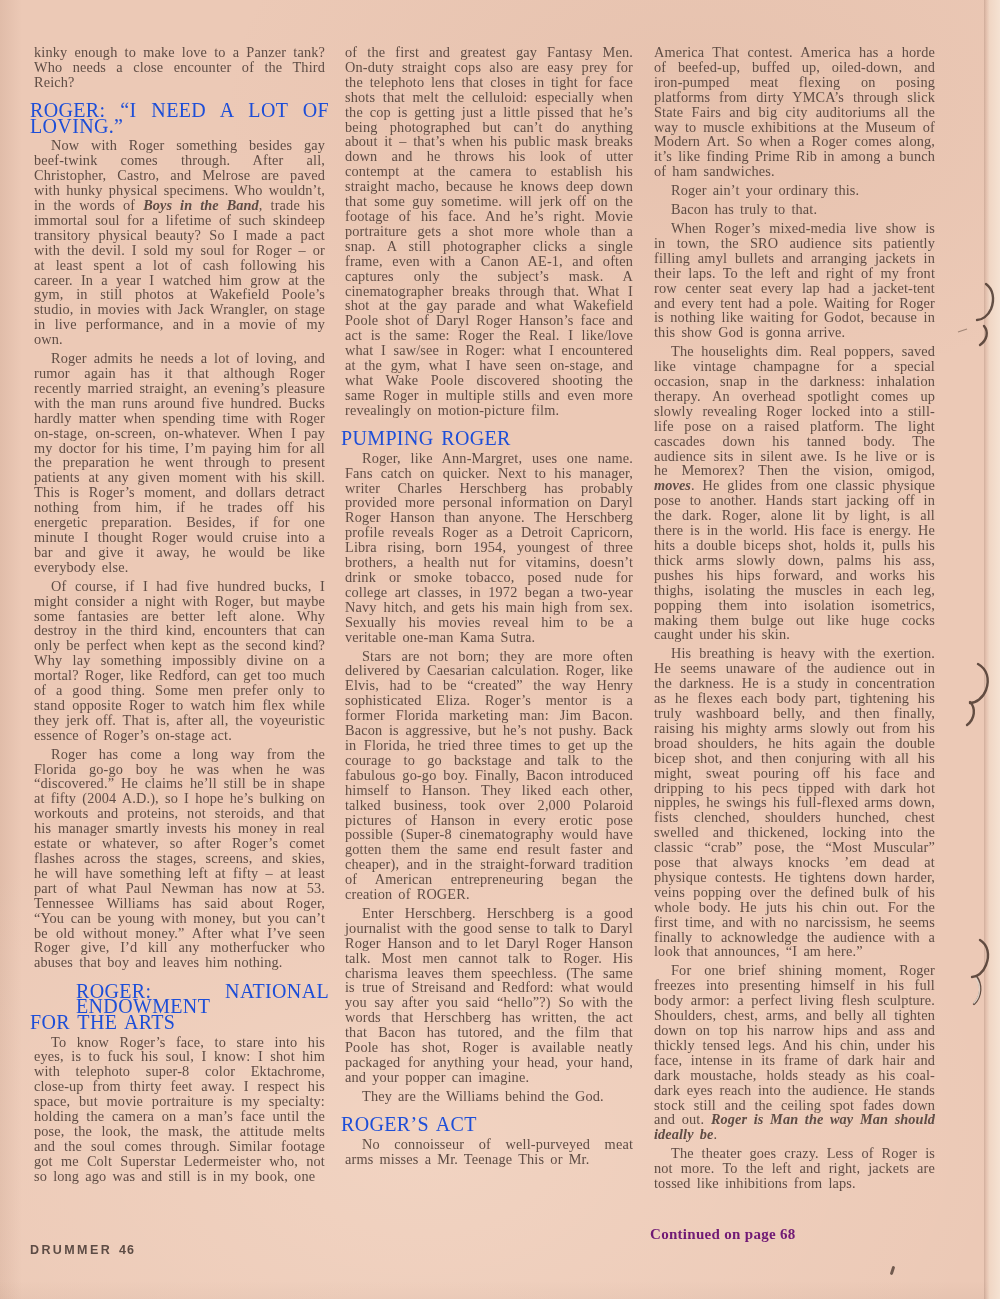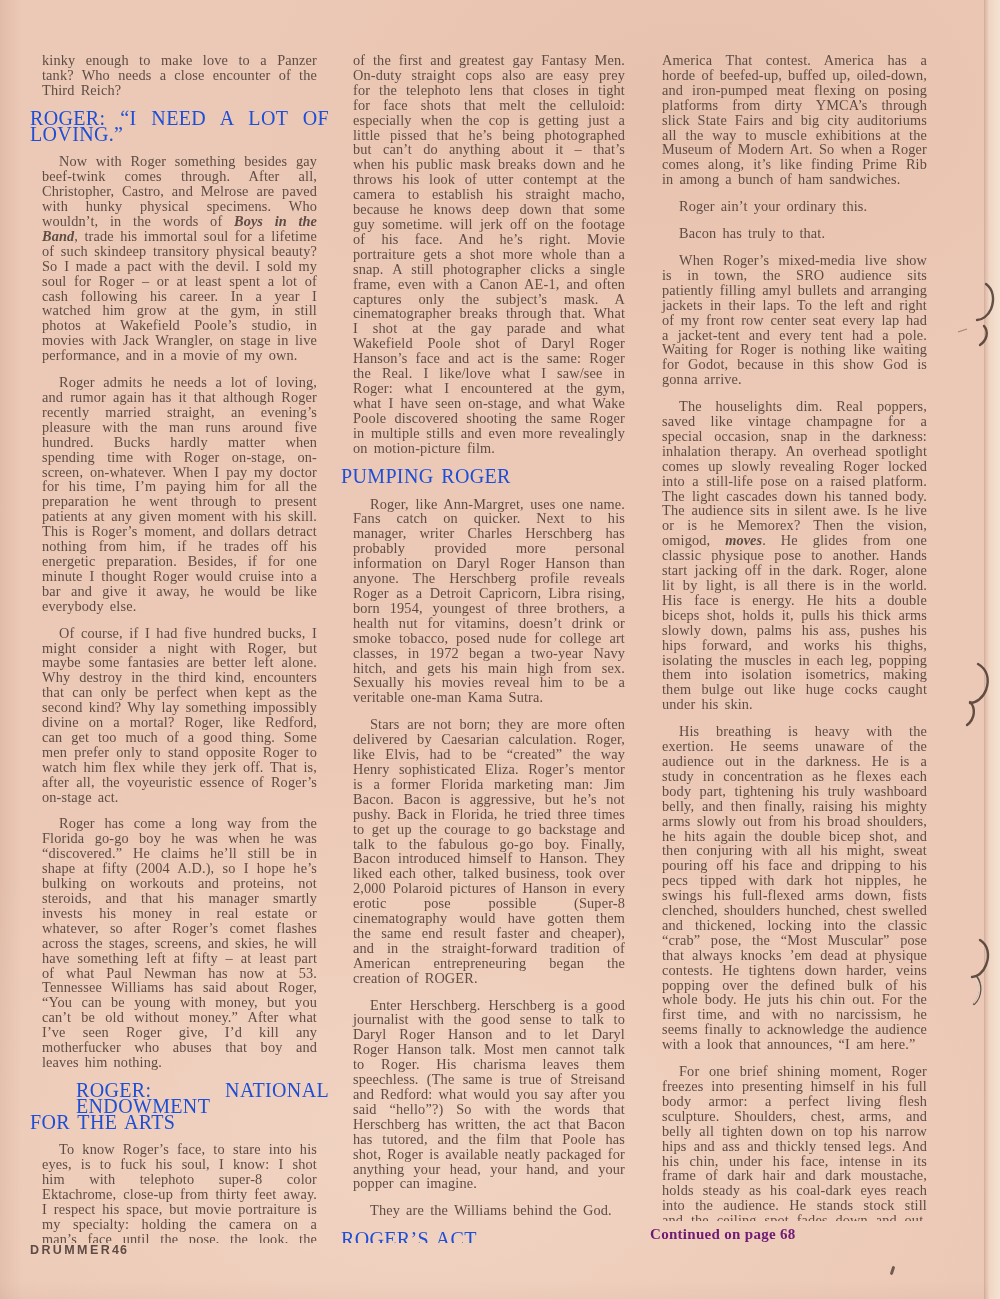"kinky enough to make love" .col p { margin: 12px -> 4px }
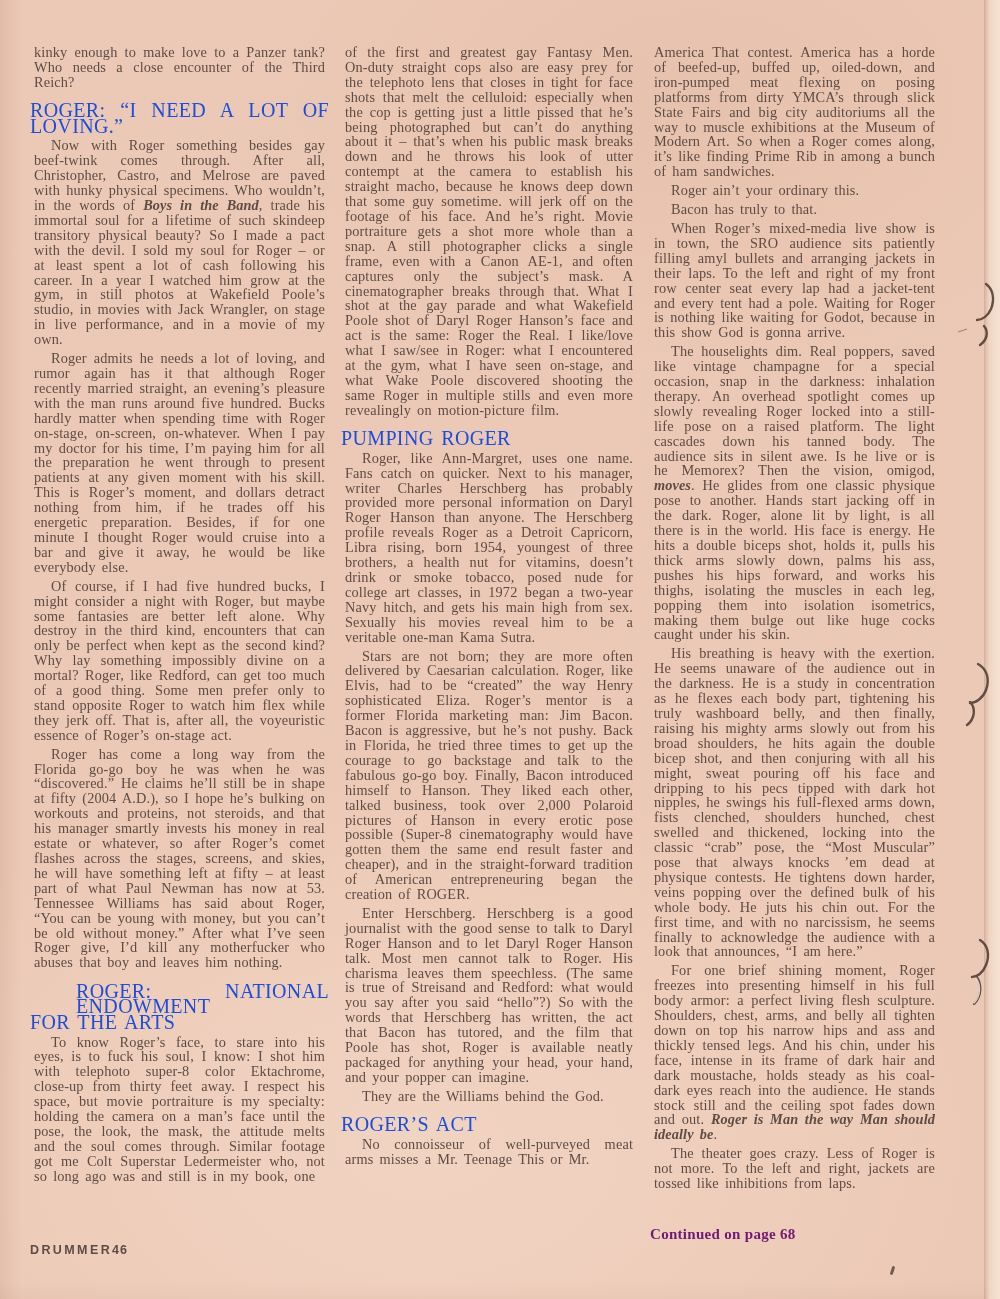"46" #page-footer .pagenum { margin-left: 0 -> 7px }
